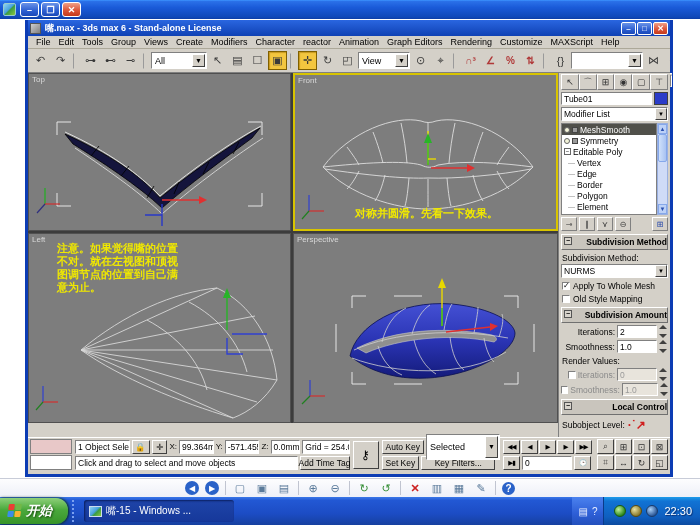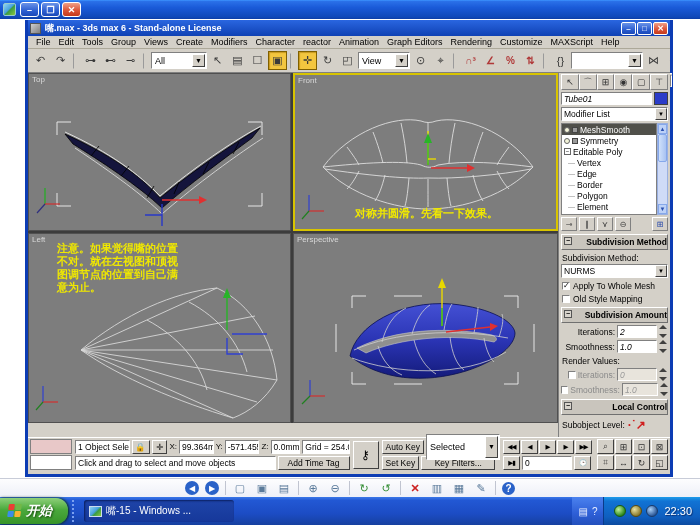"Tube01" .field { font-style: italic -> none }
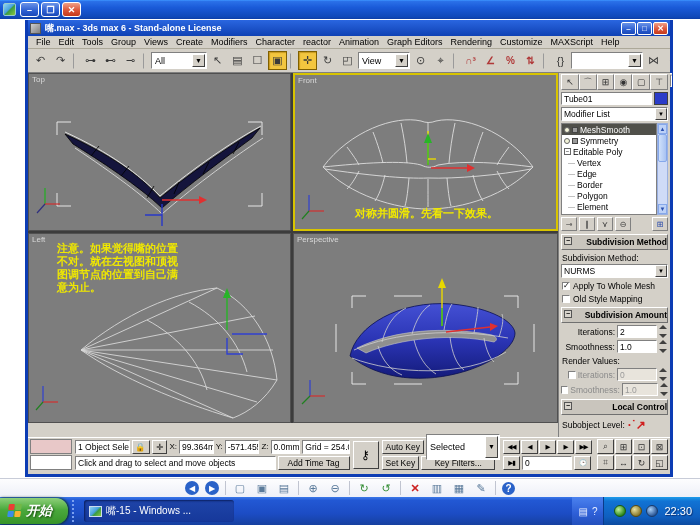"Add Time Tag" div.st-btn { width: 72px -> 50px }
